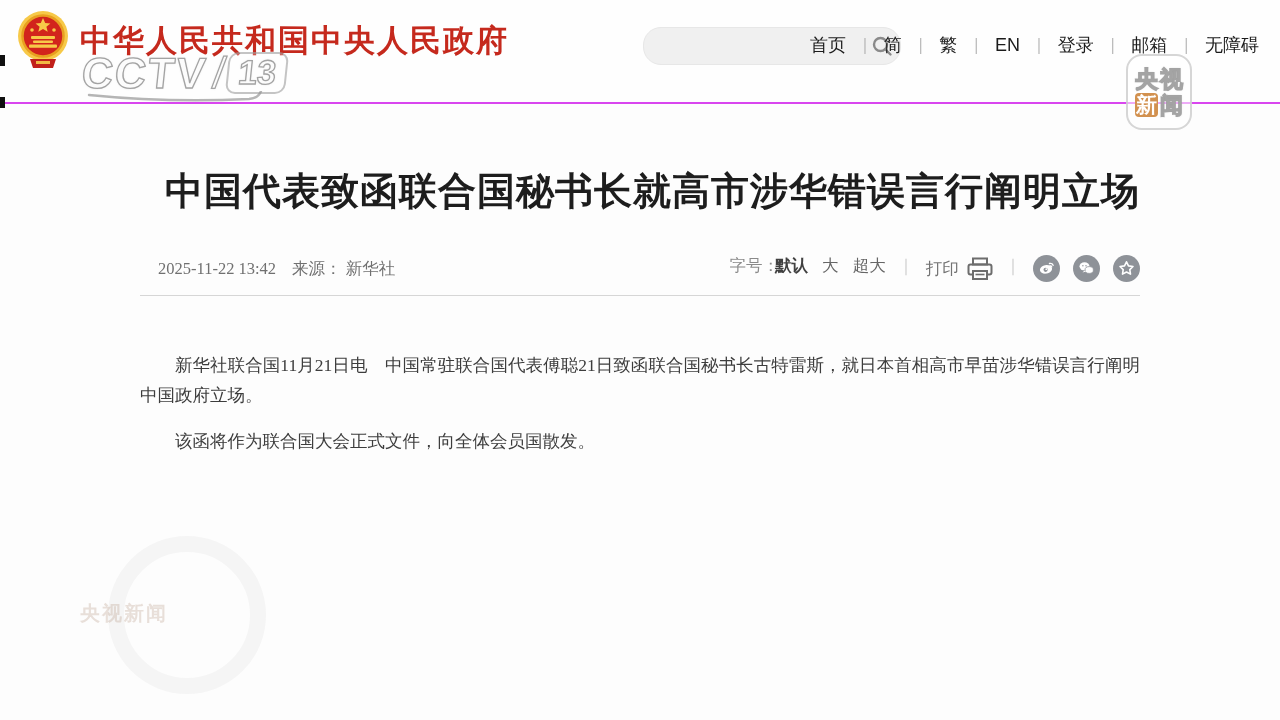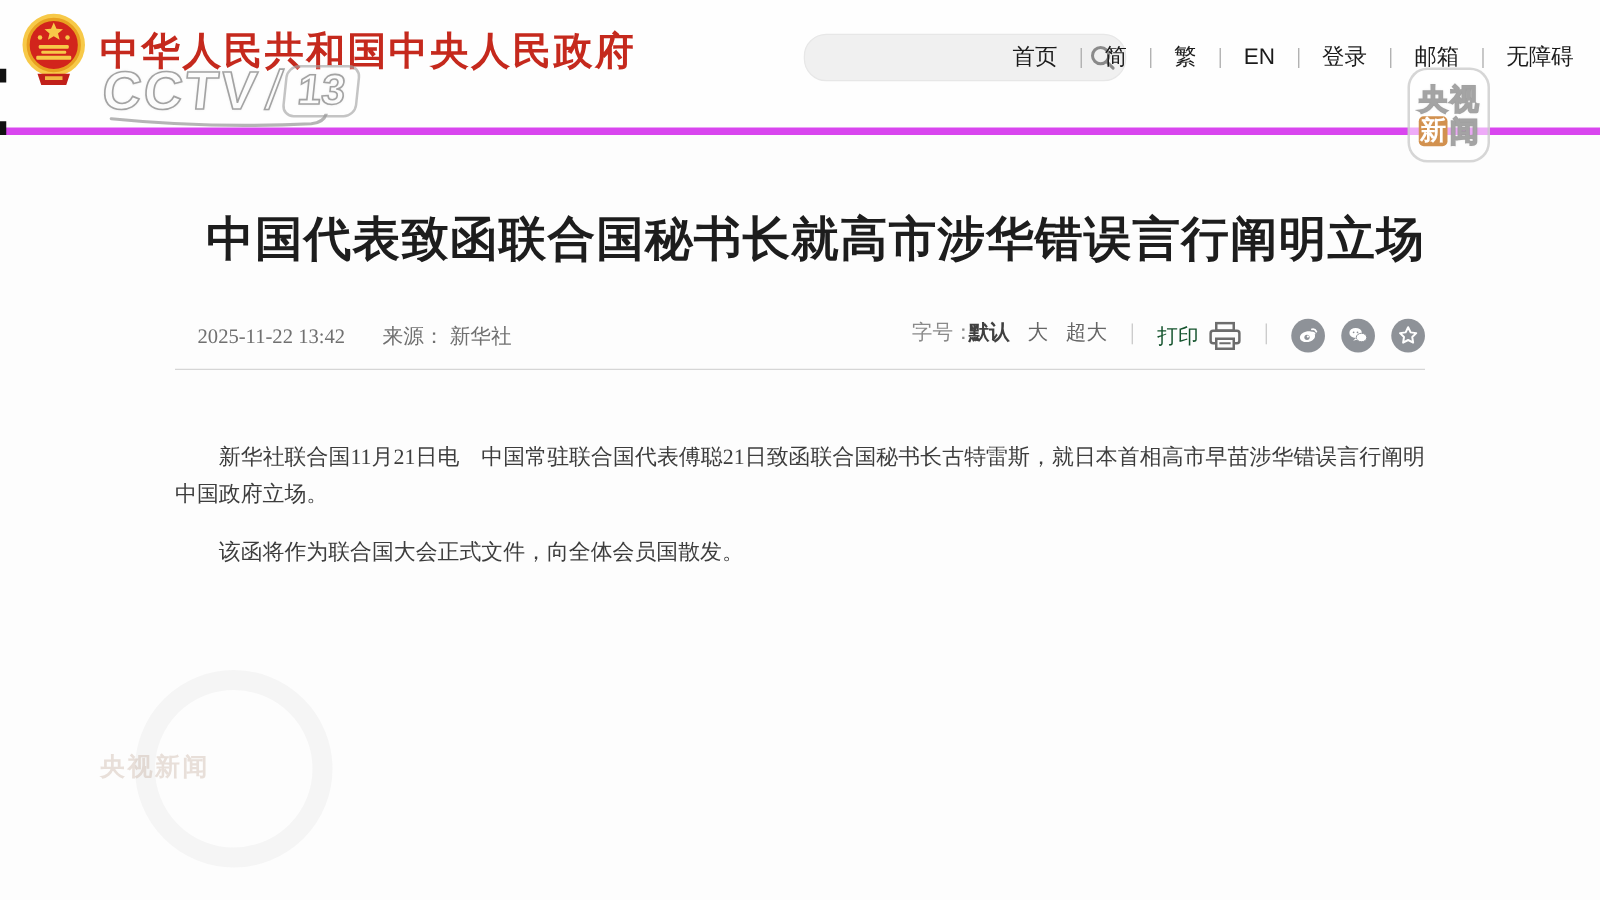"中华人民共和国中央人民政府" .header { border-bottom: 6px solid #d946ef -> 2px solid #d946ef }
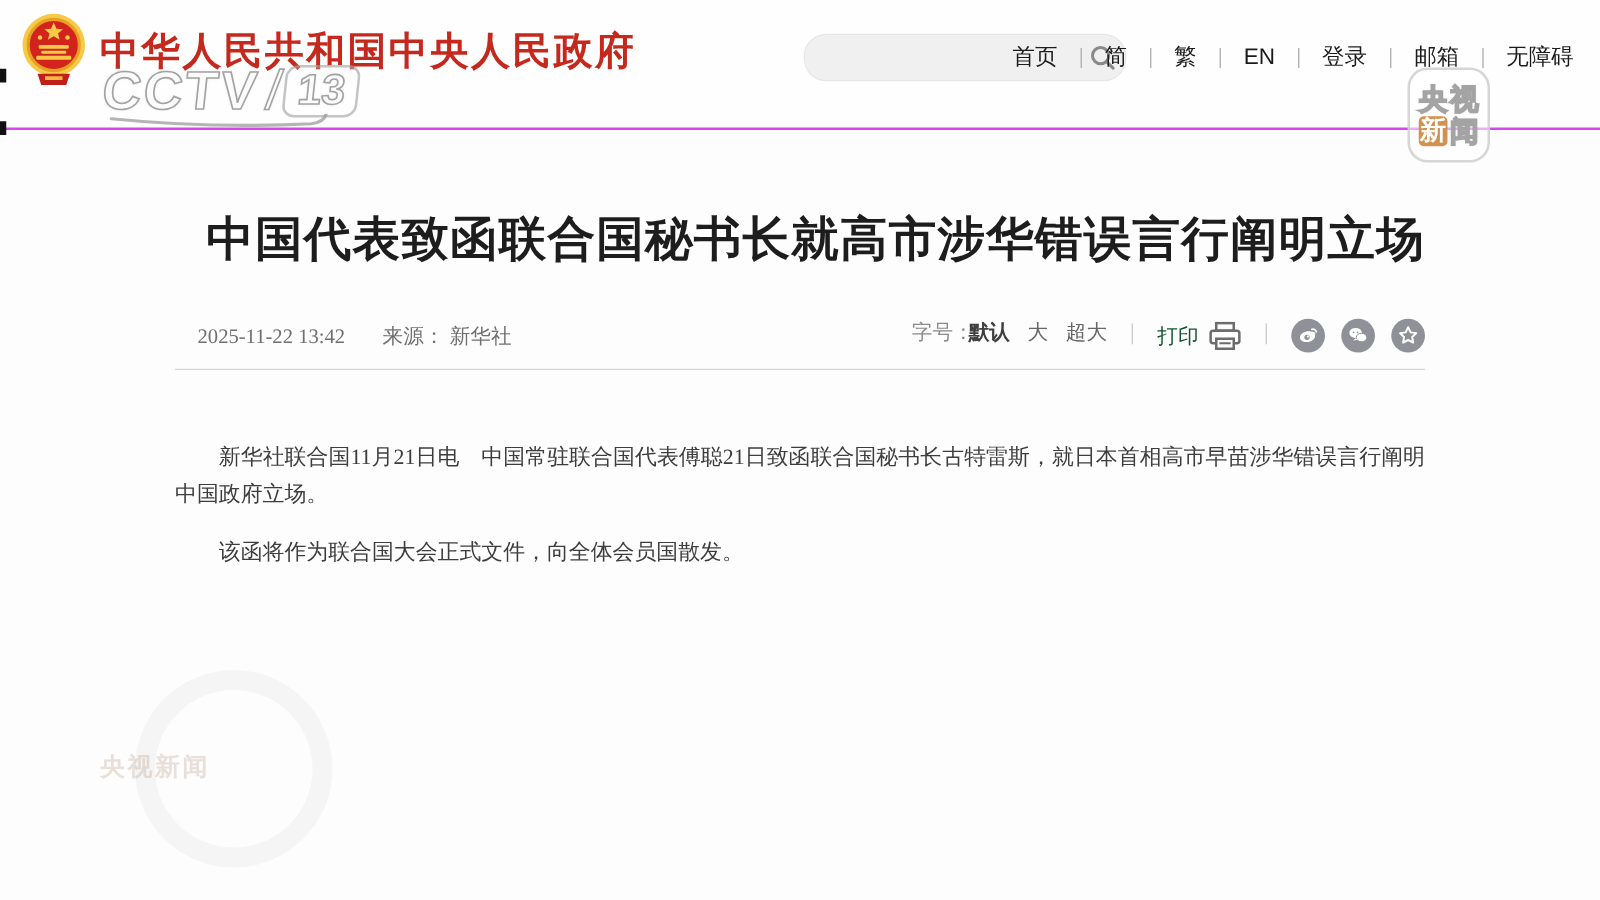"2025-11-22 13:42" .meta-left { gap: 30px -> 16px }
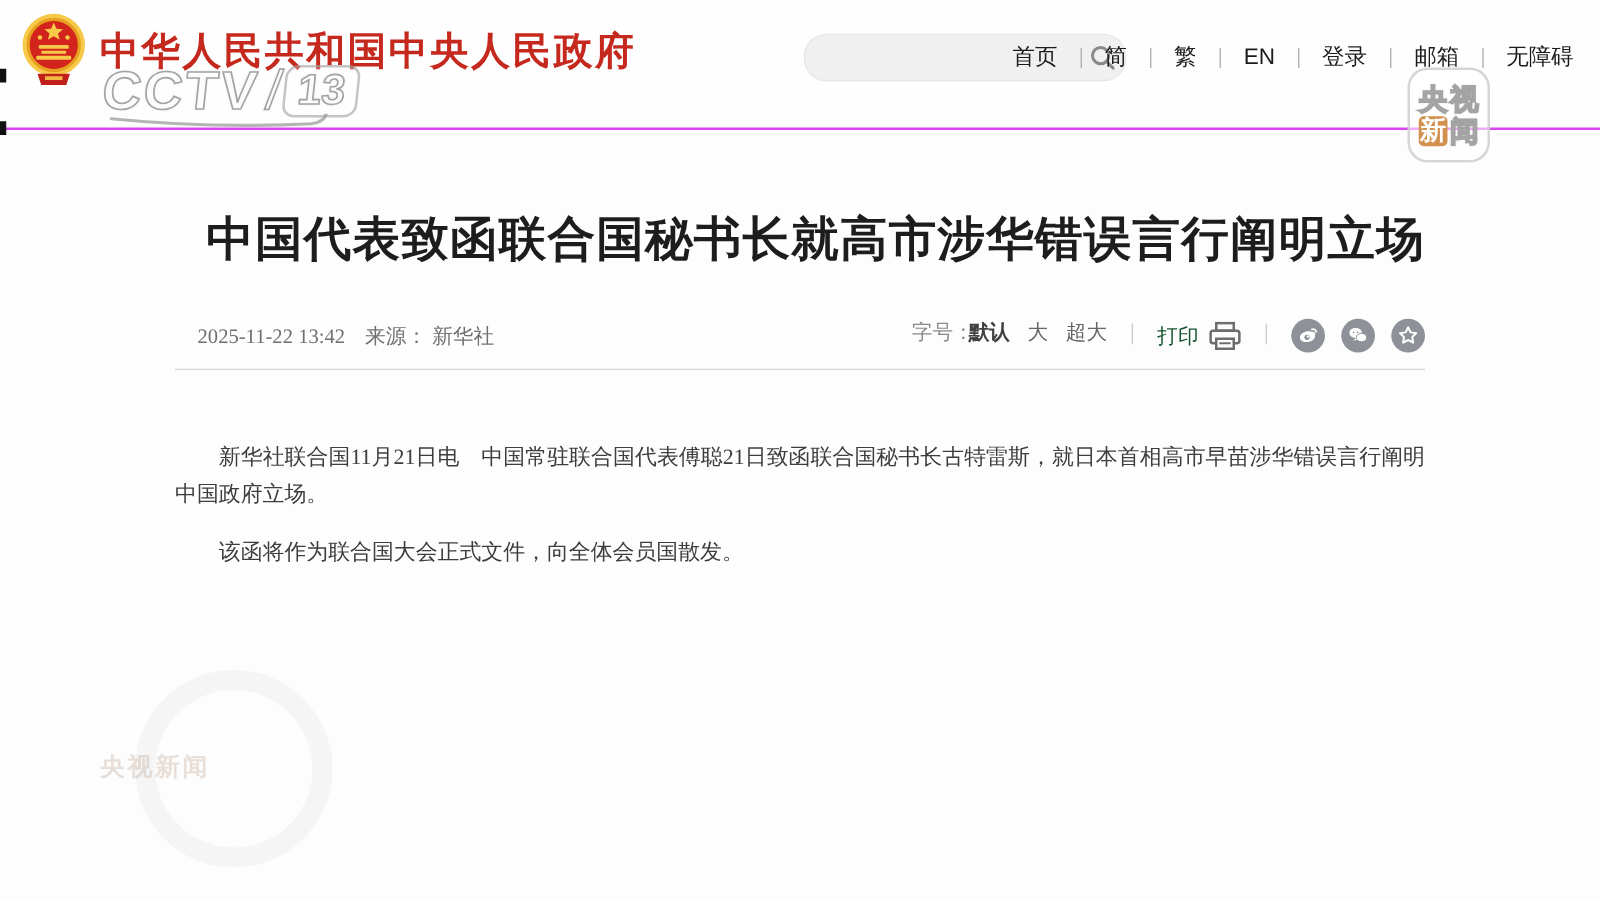"打印" .print-wrap { color: #14532d -> #737373 }
